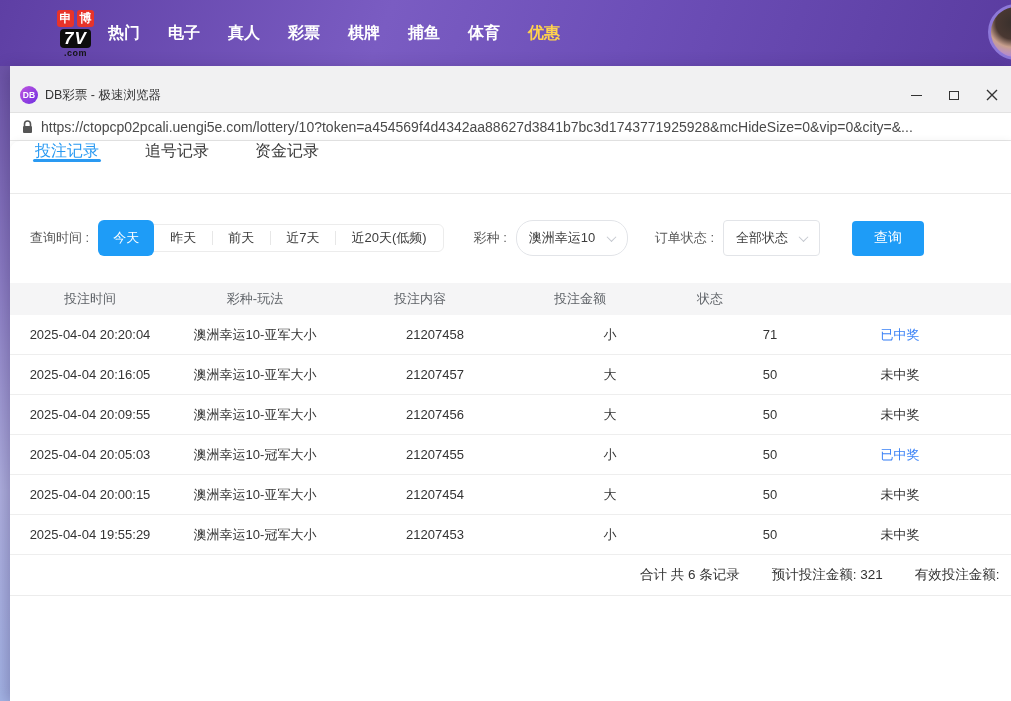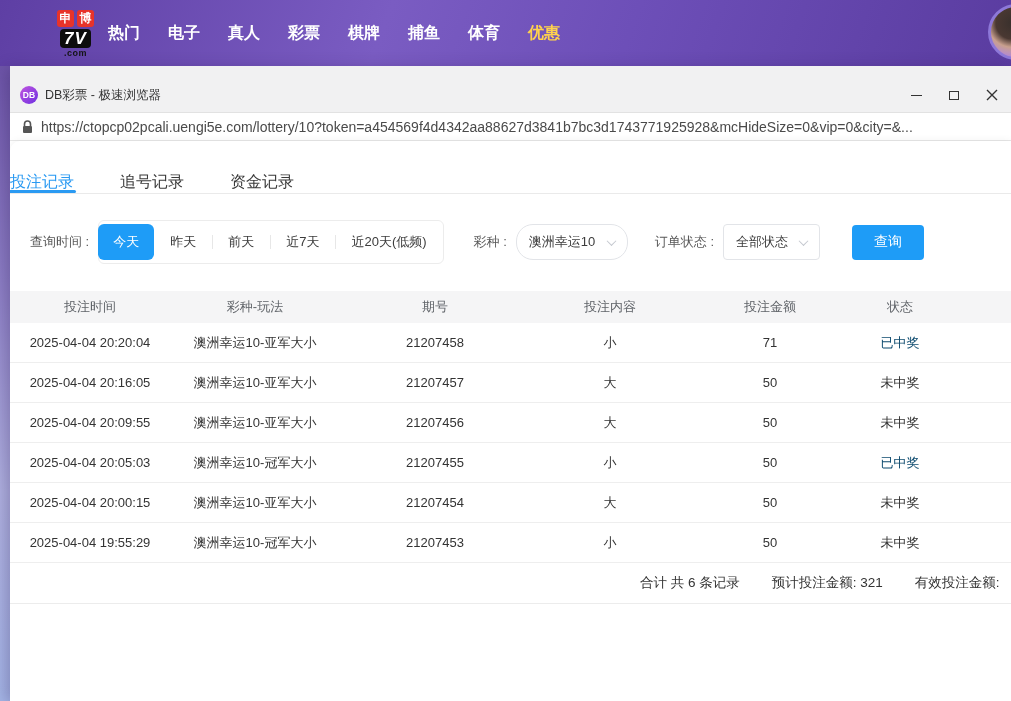"投注记录" .tabs { align-items: flex-end -> flex-start; padding-left: none -> 25px }
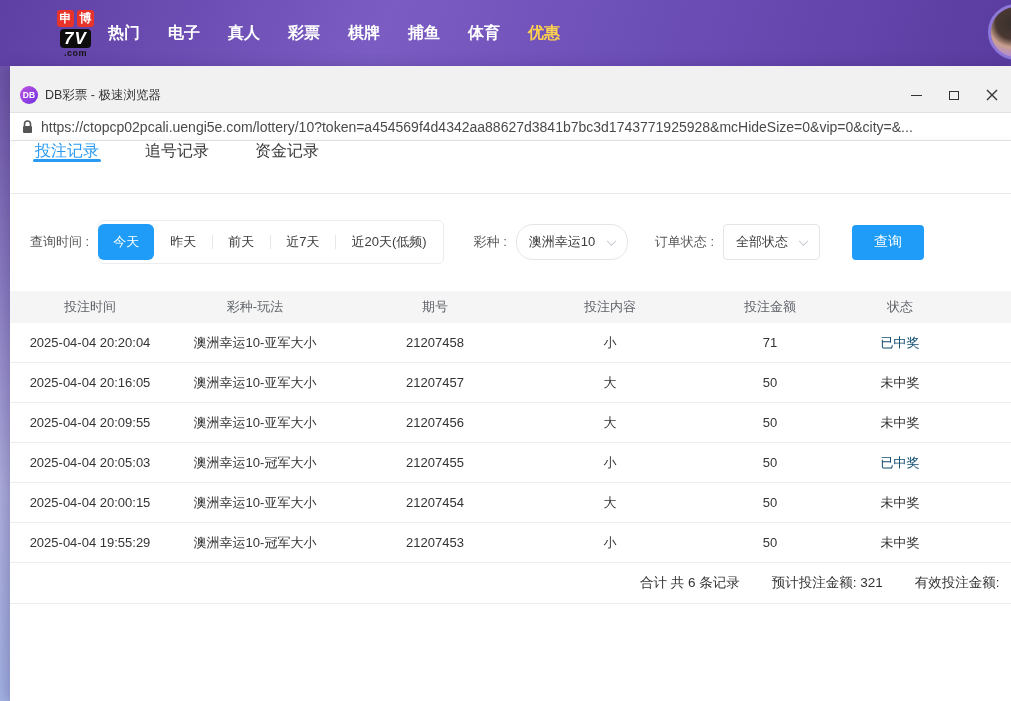"今天" .time-group { height: 44px -> 28px }
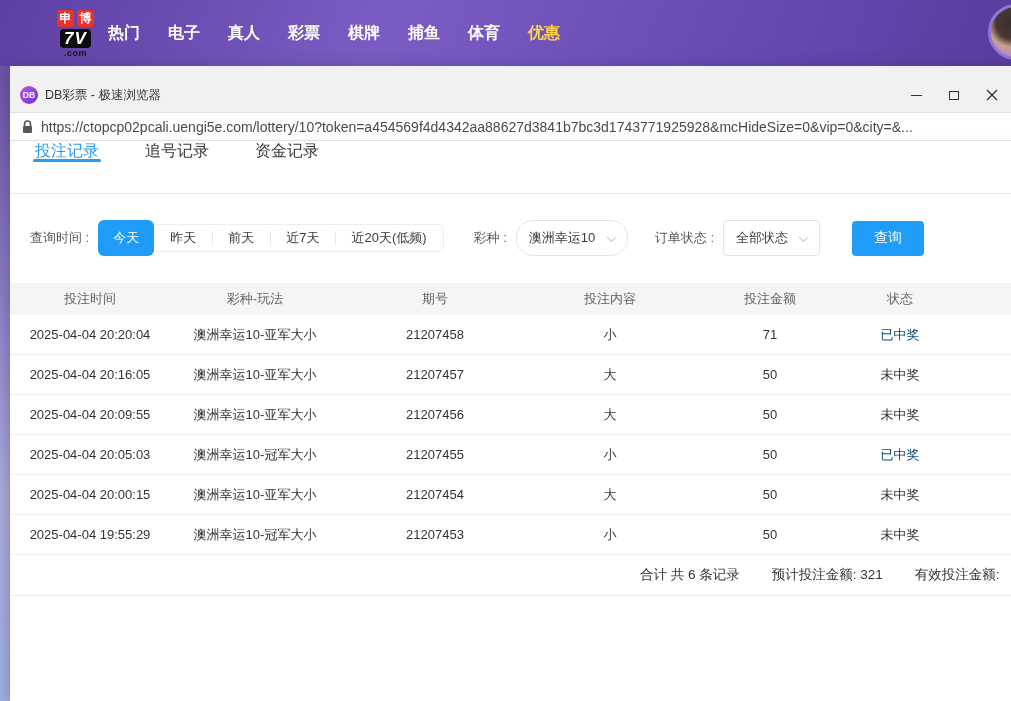"期号" div.cell { html: <div>期号</div> -> none }
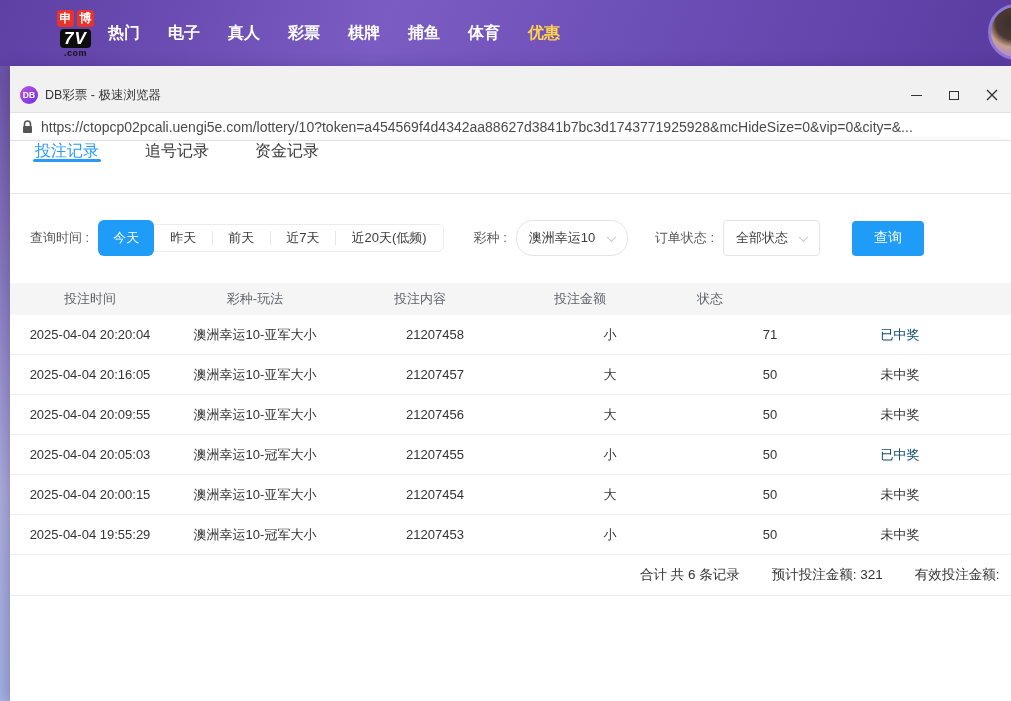"已中奖" .won { color: #0c4a6e -> #3b82f6 }
